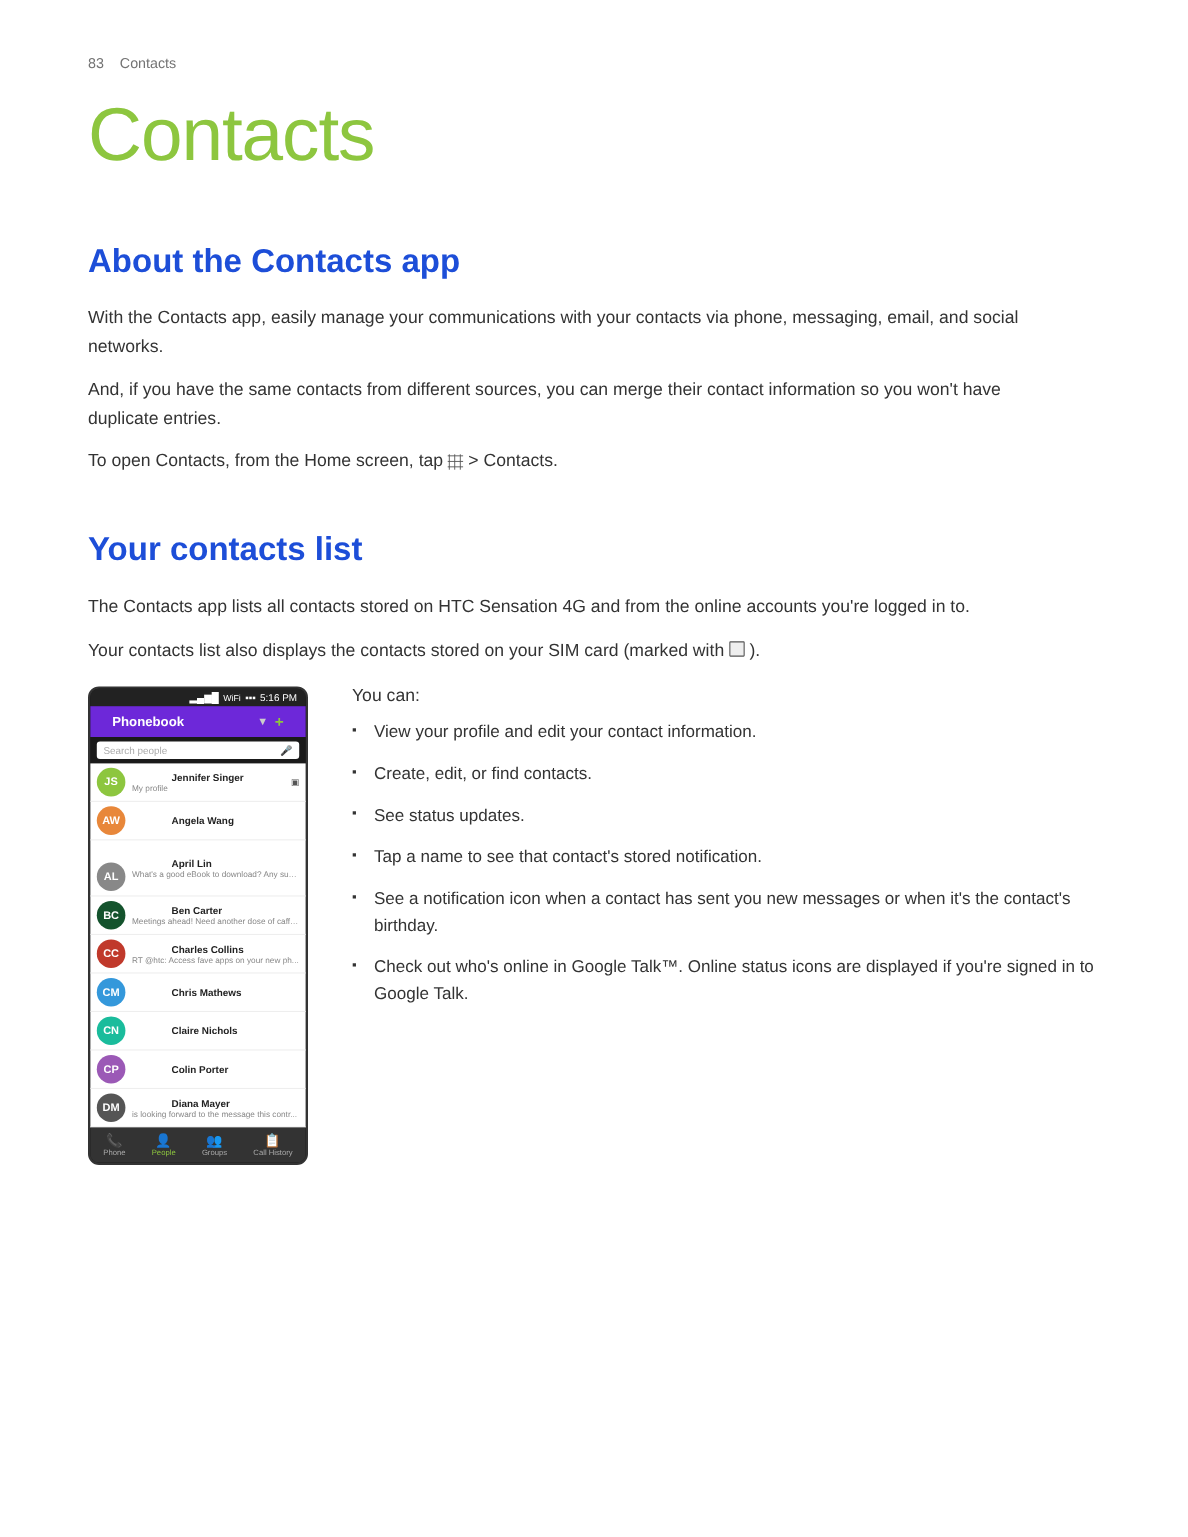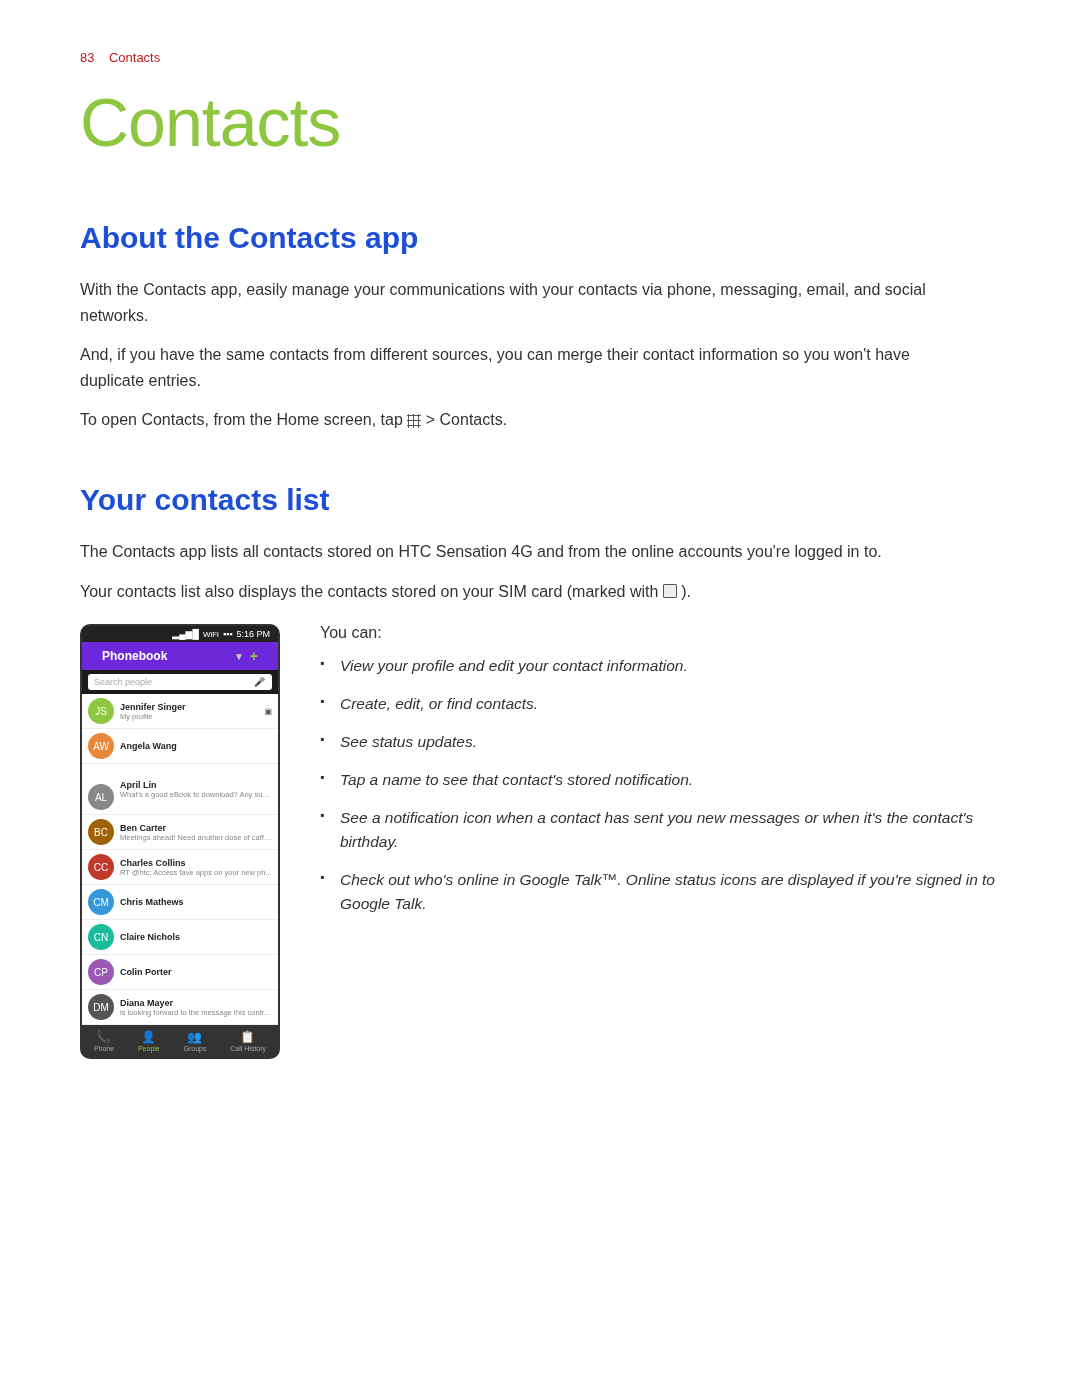"83 Contacts" .page-number-line { color: #b91c1c -> #737373 }
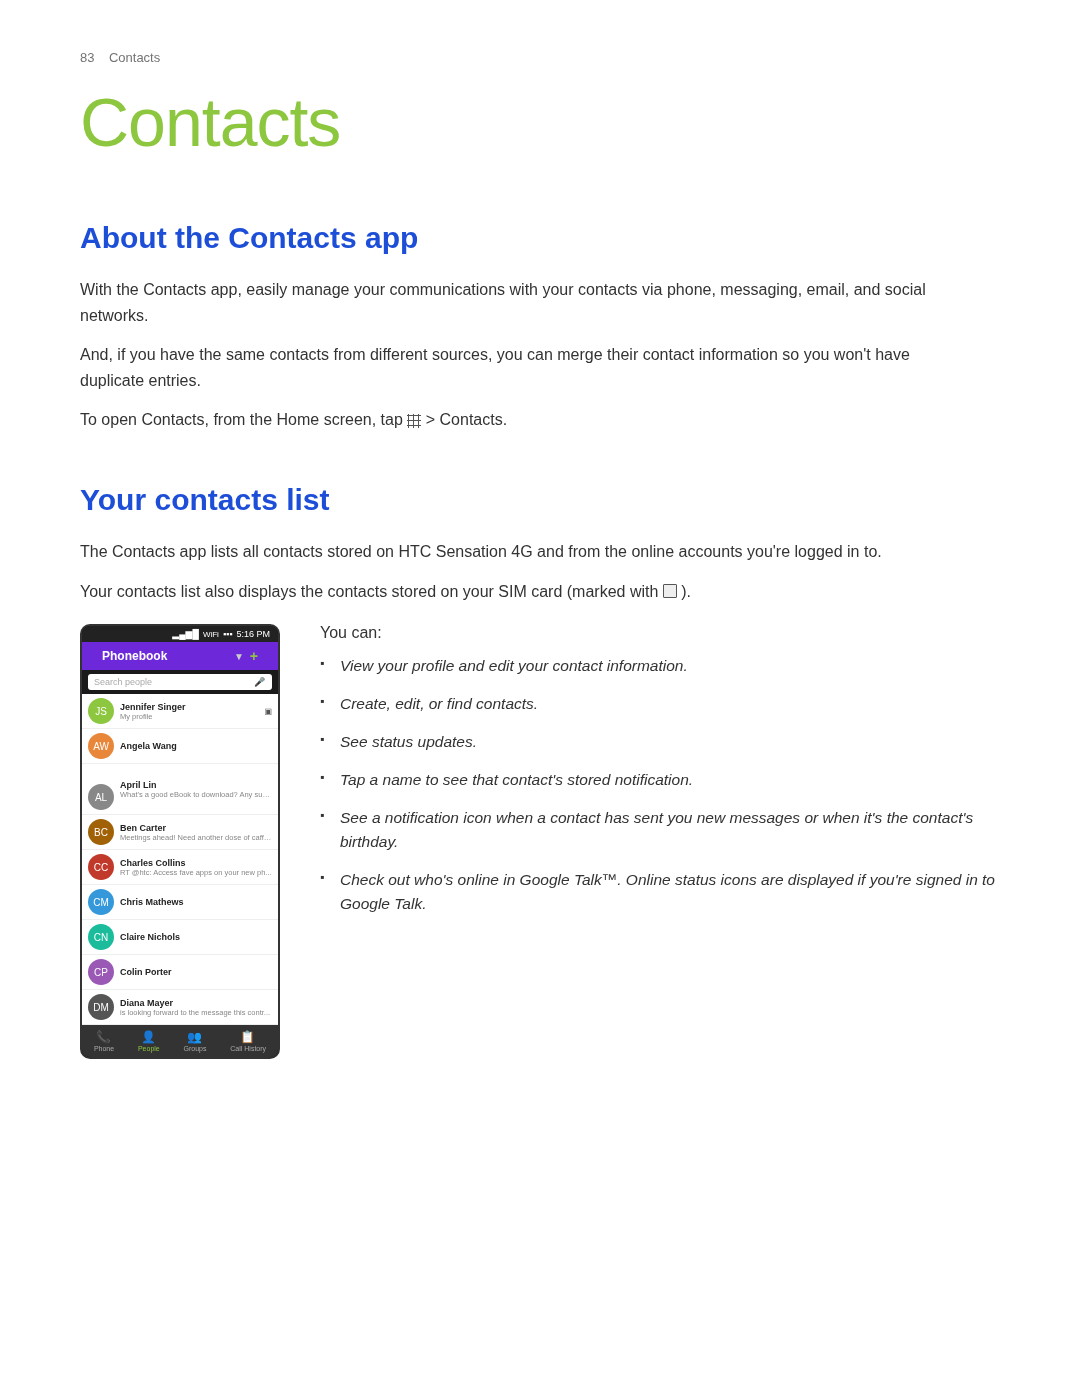"View your profile and edit" .bullet-list { font-style: italic -> none }
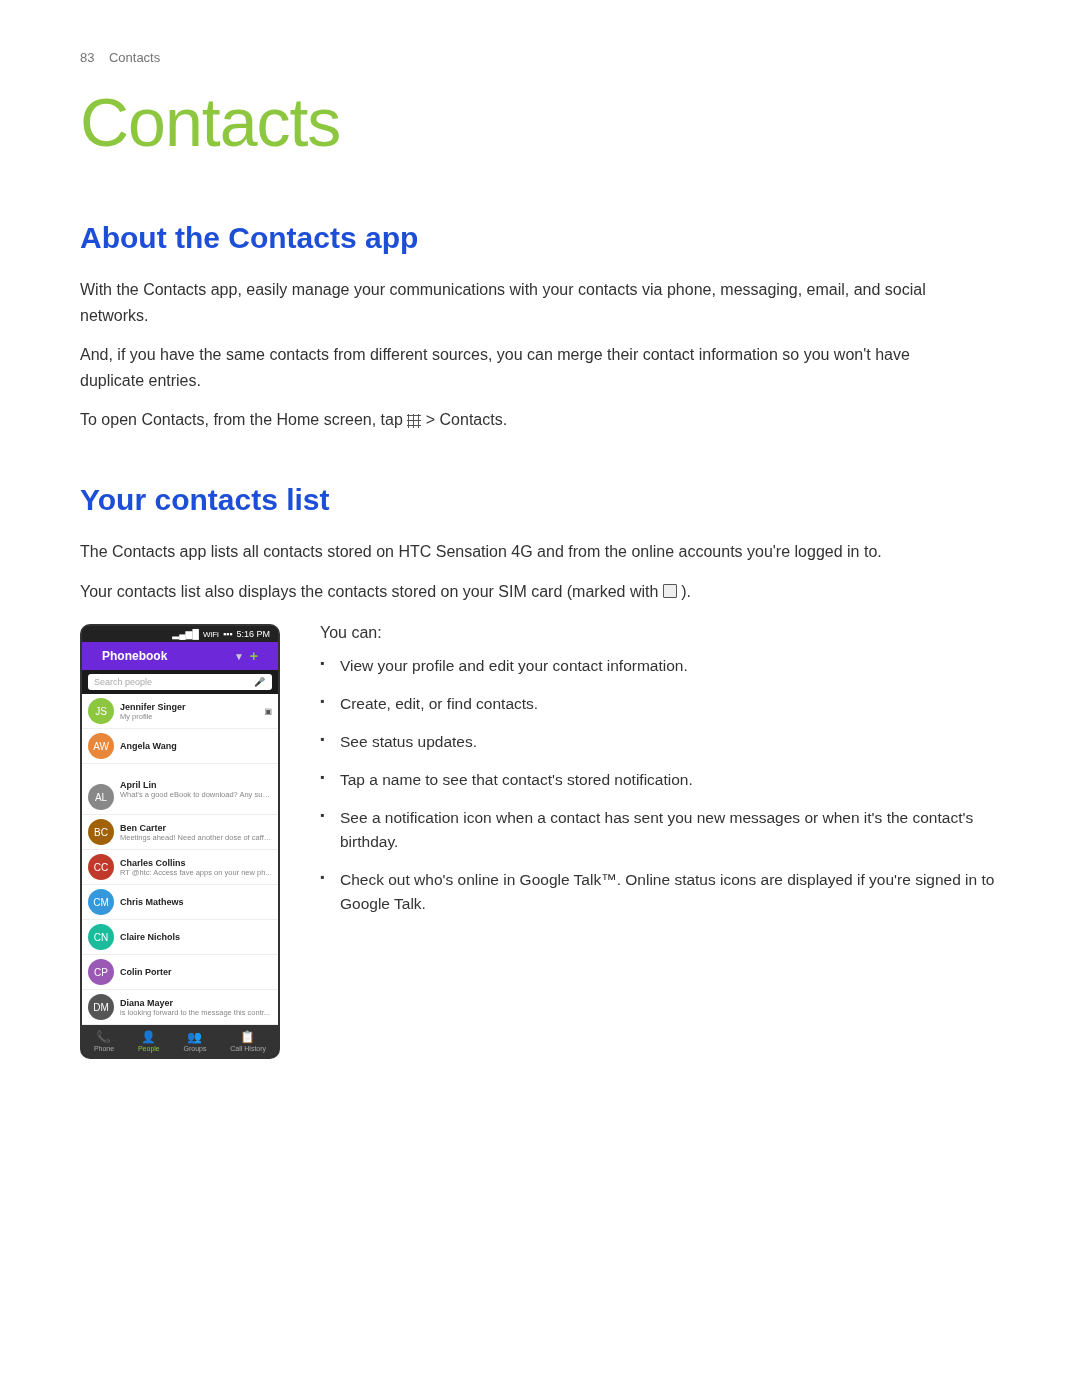"JS" .contact-avatar { font-weight: normal -> bold }
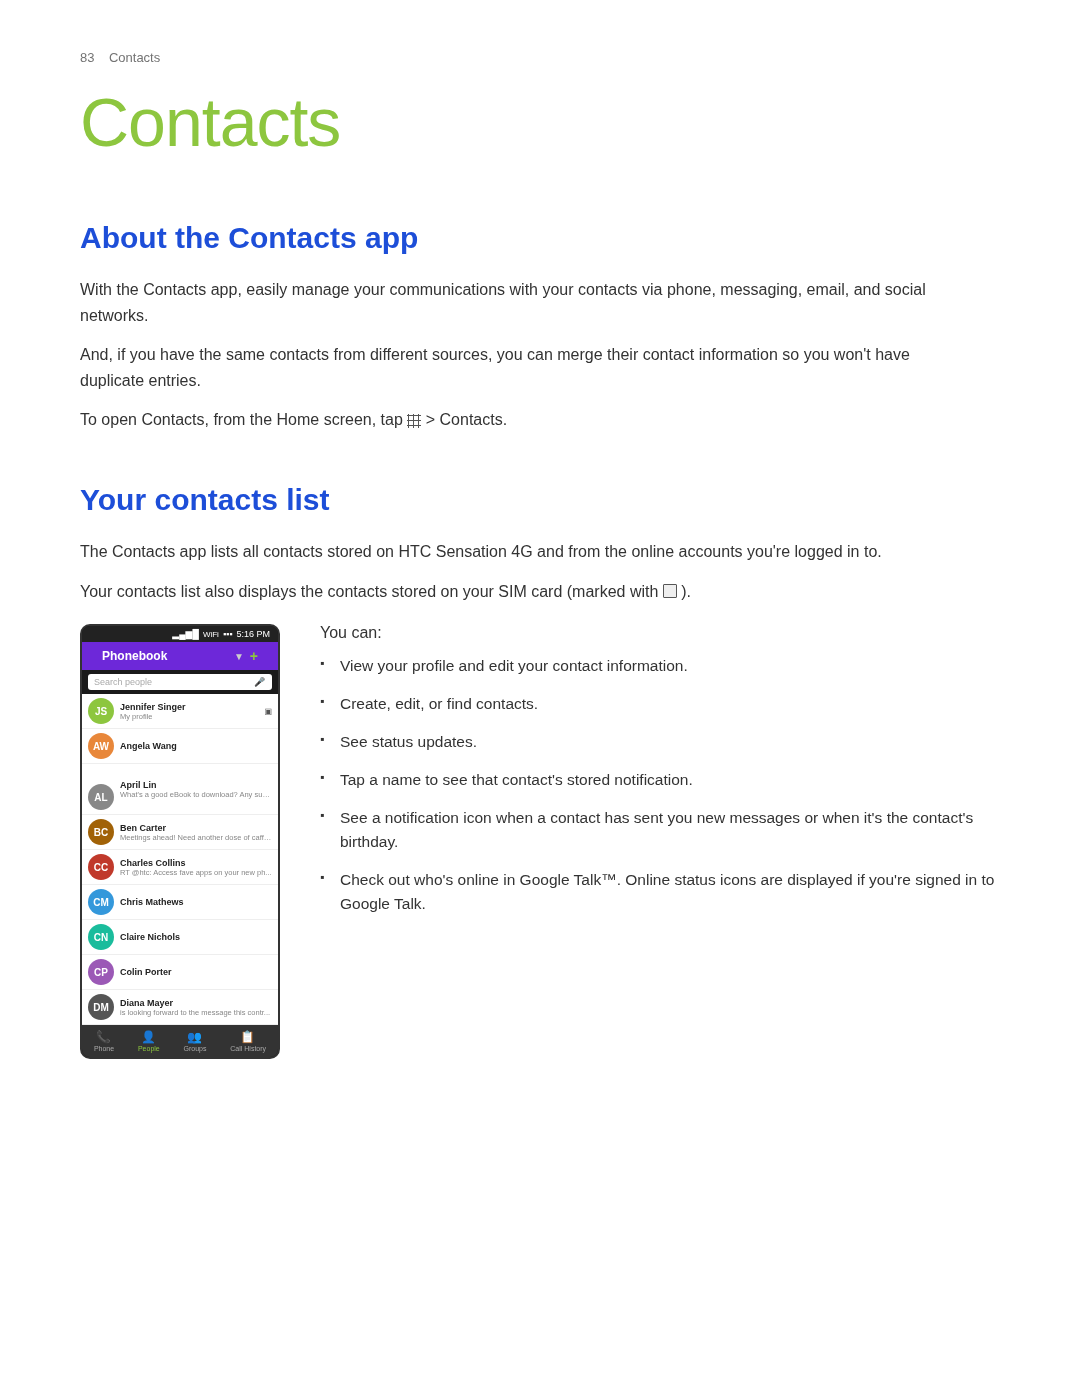"Jennifer Singer" .contact-name { margin-left: none -> 36px }
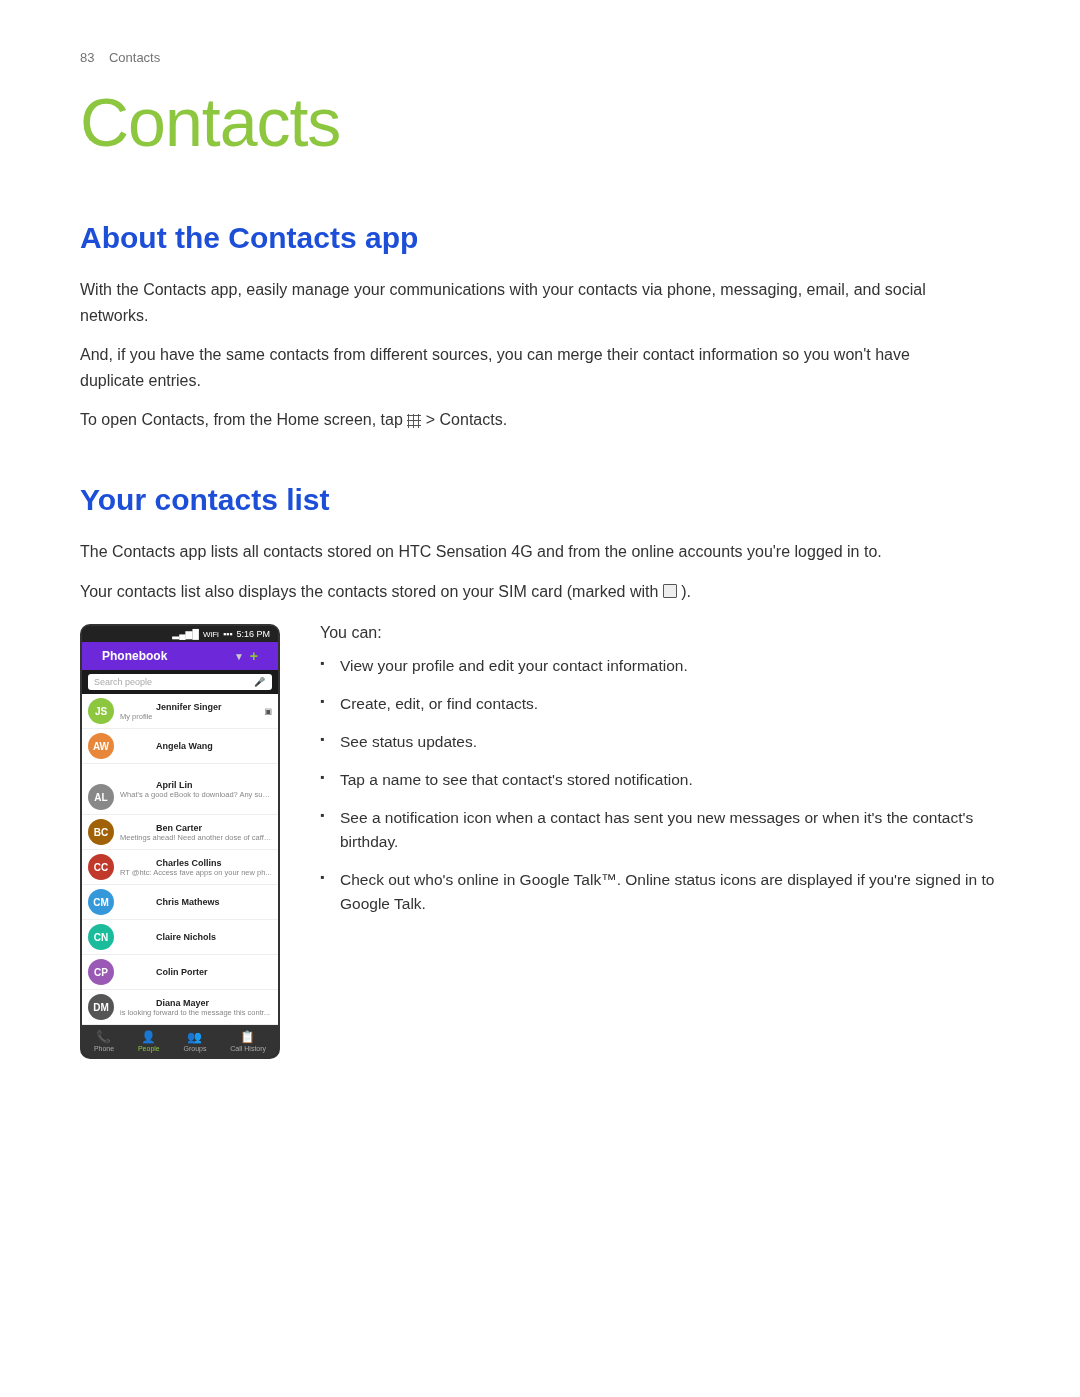"BC" .contact-avatar.brown { background: #a16207 -> #14532d }
